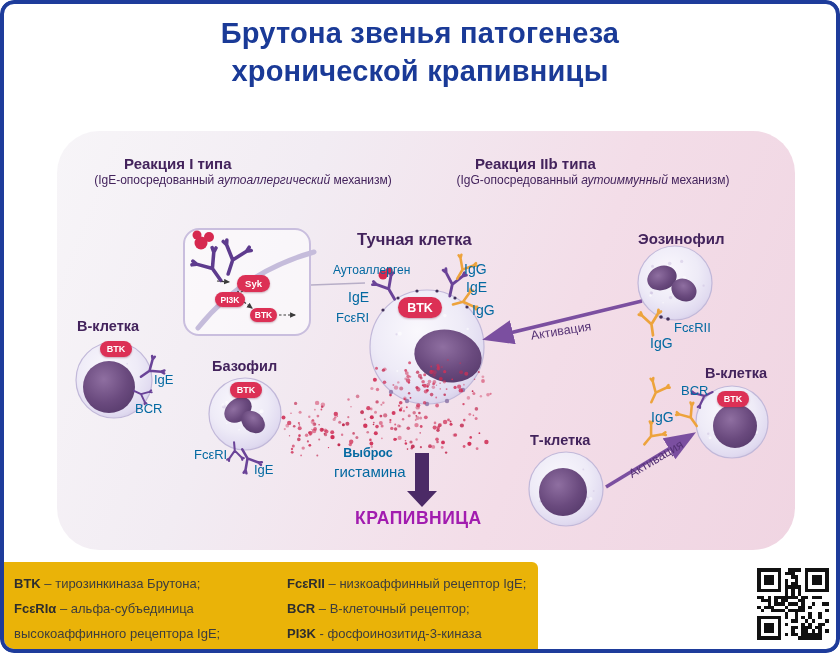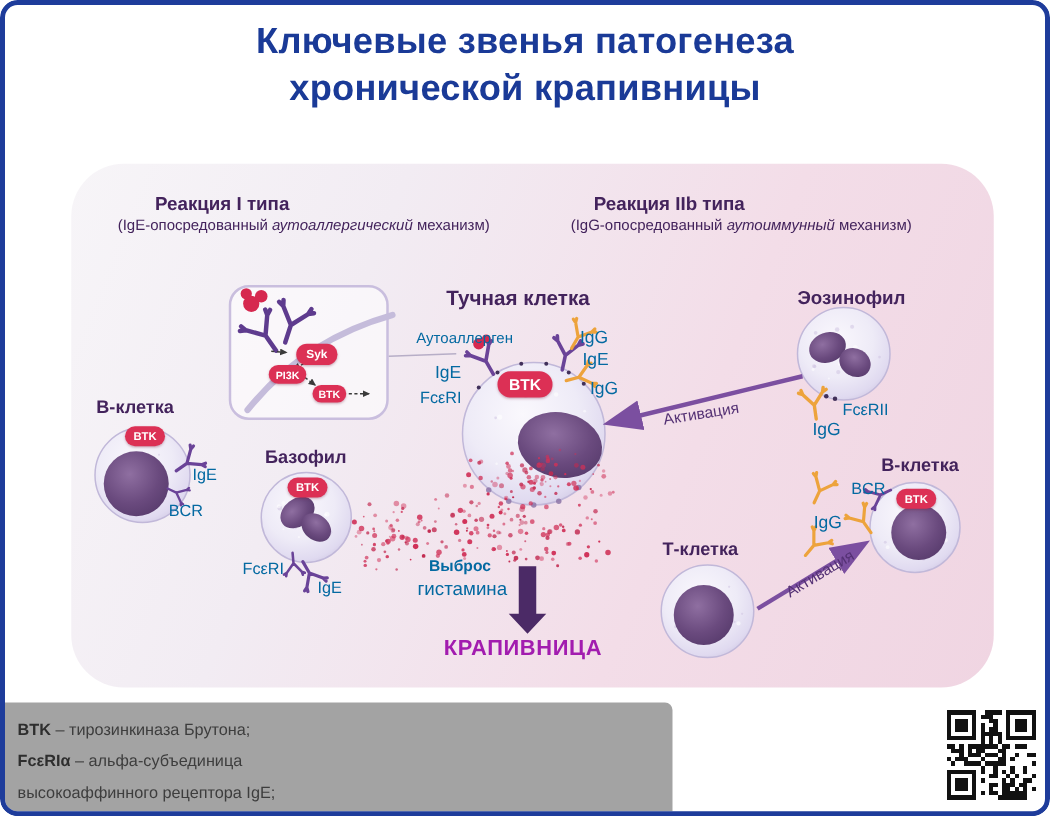"Ключевые звенья патогенеза" div { text: Ключевые -> Брутона }
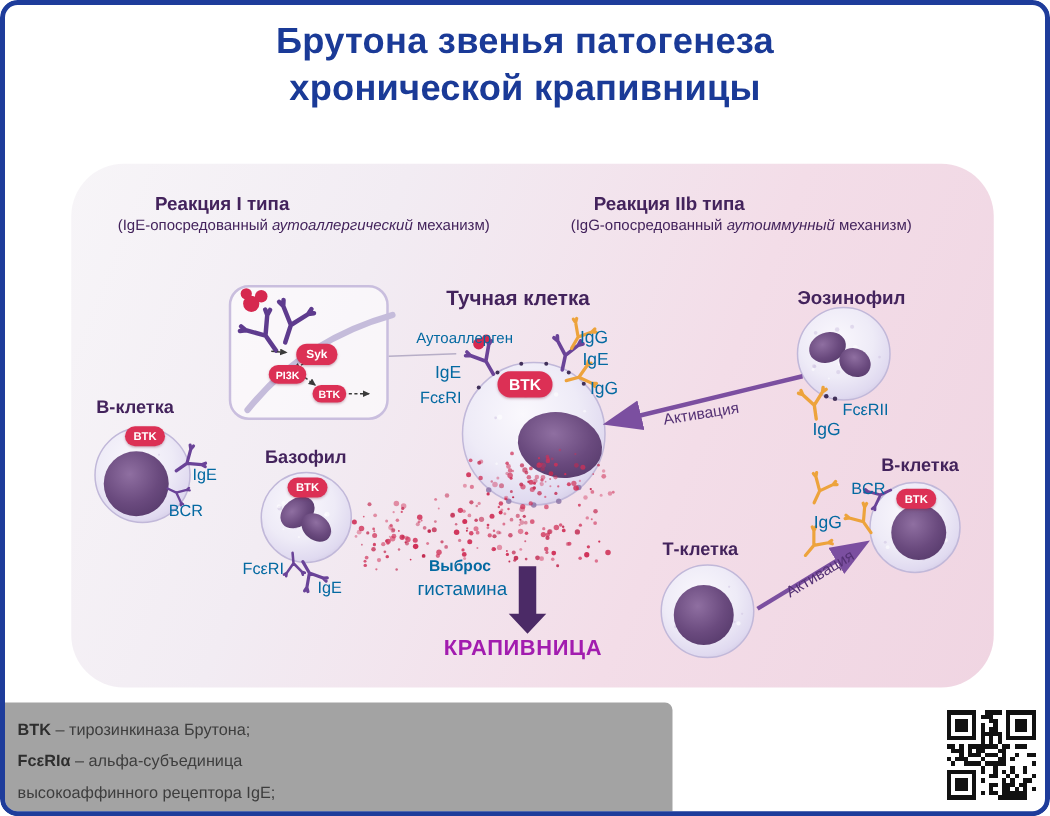"BTK – тирозинкиназа Брутона;" .legend { background: #a3a3a3 -> #eab308 }
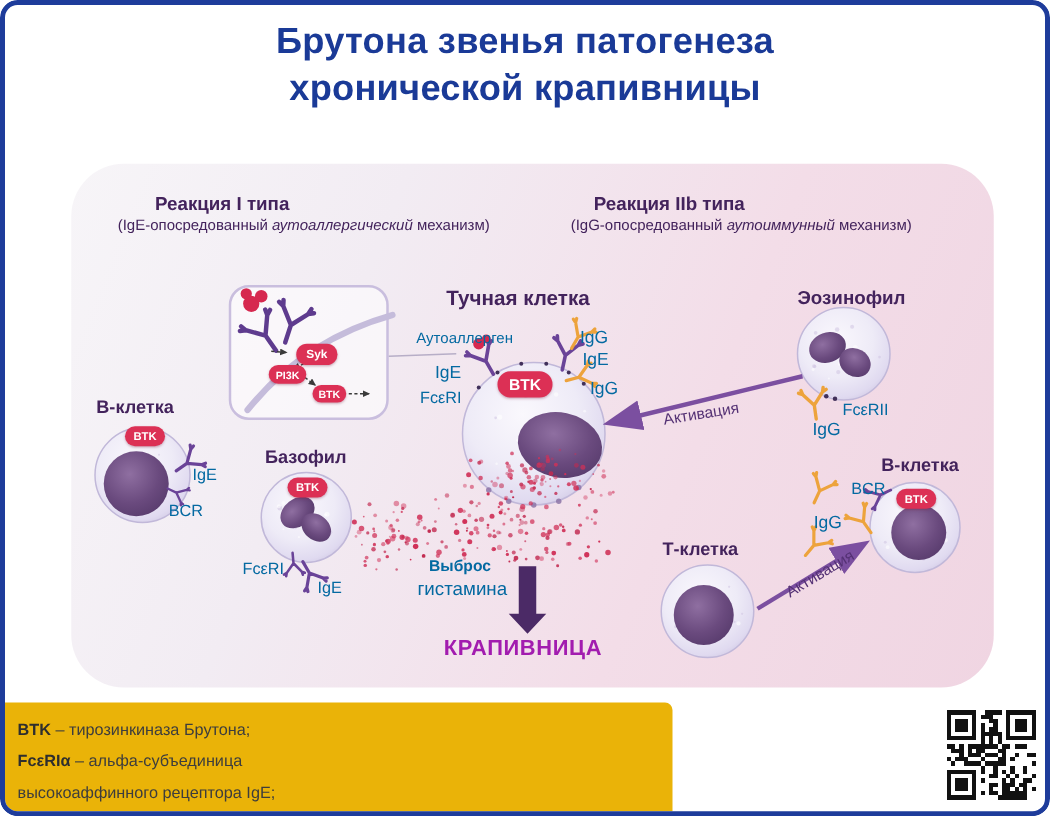"FcεRII – низкоаффинный рецептор IgE;" div.lcol { html: none -> <div> <div><b>FcεRII</b><span> – низкоаффинный рецептор IgE;</span></div> <div><b>BCR</b><span> – В-клеточный рецептор;</span></div> <div><b>PI3K</b><span> - фосфоинозитид-3-киназа</span></div> </div> }
